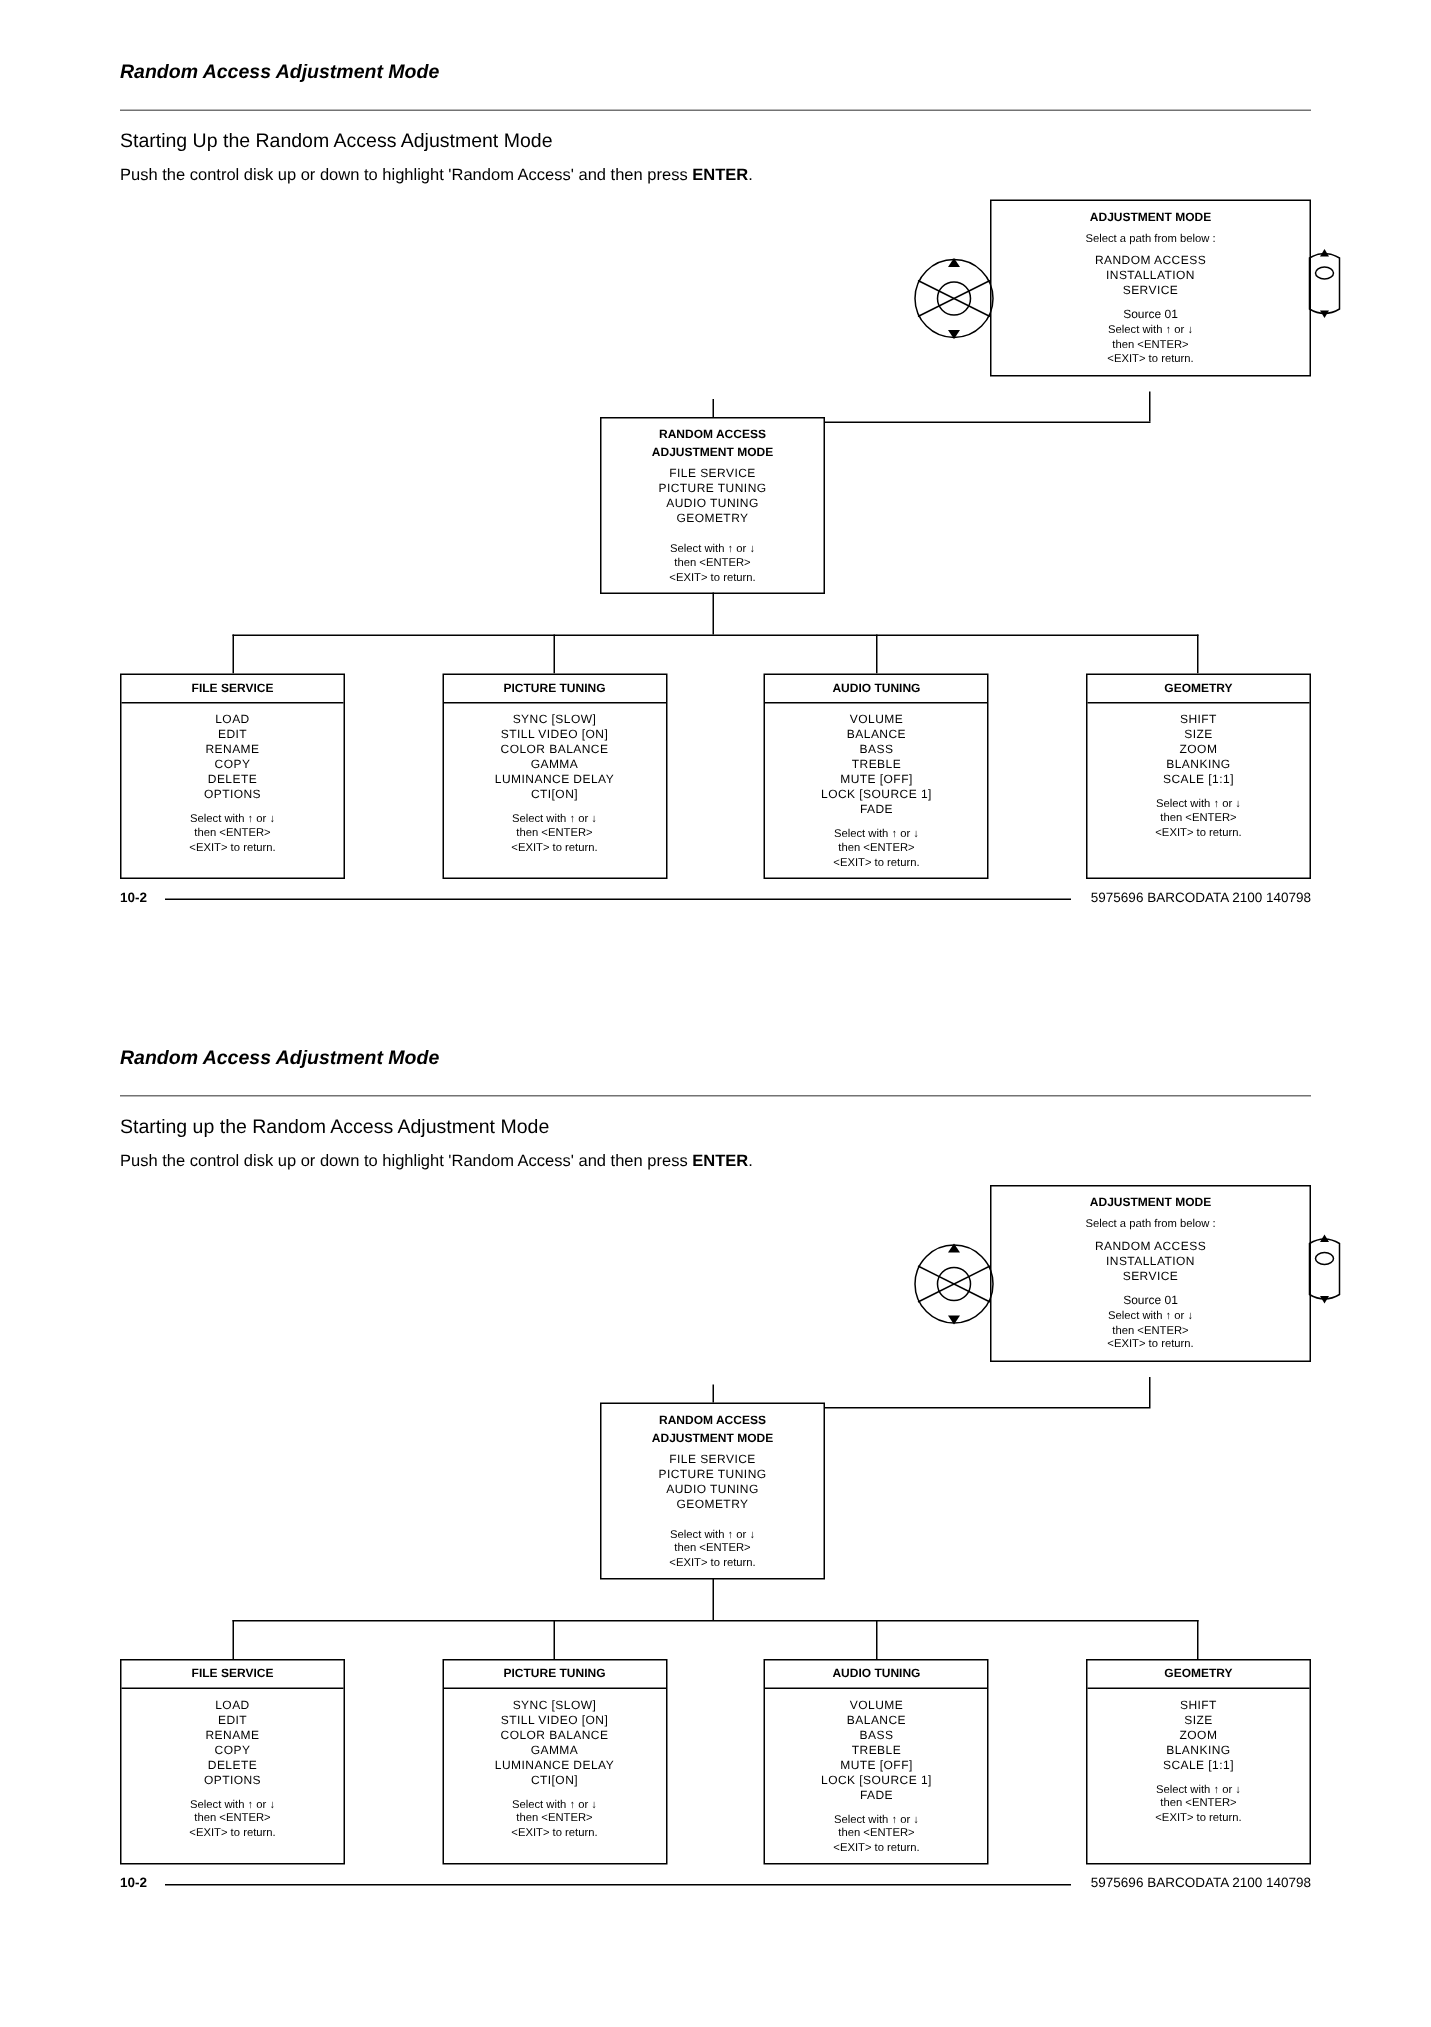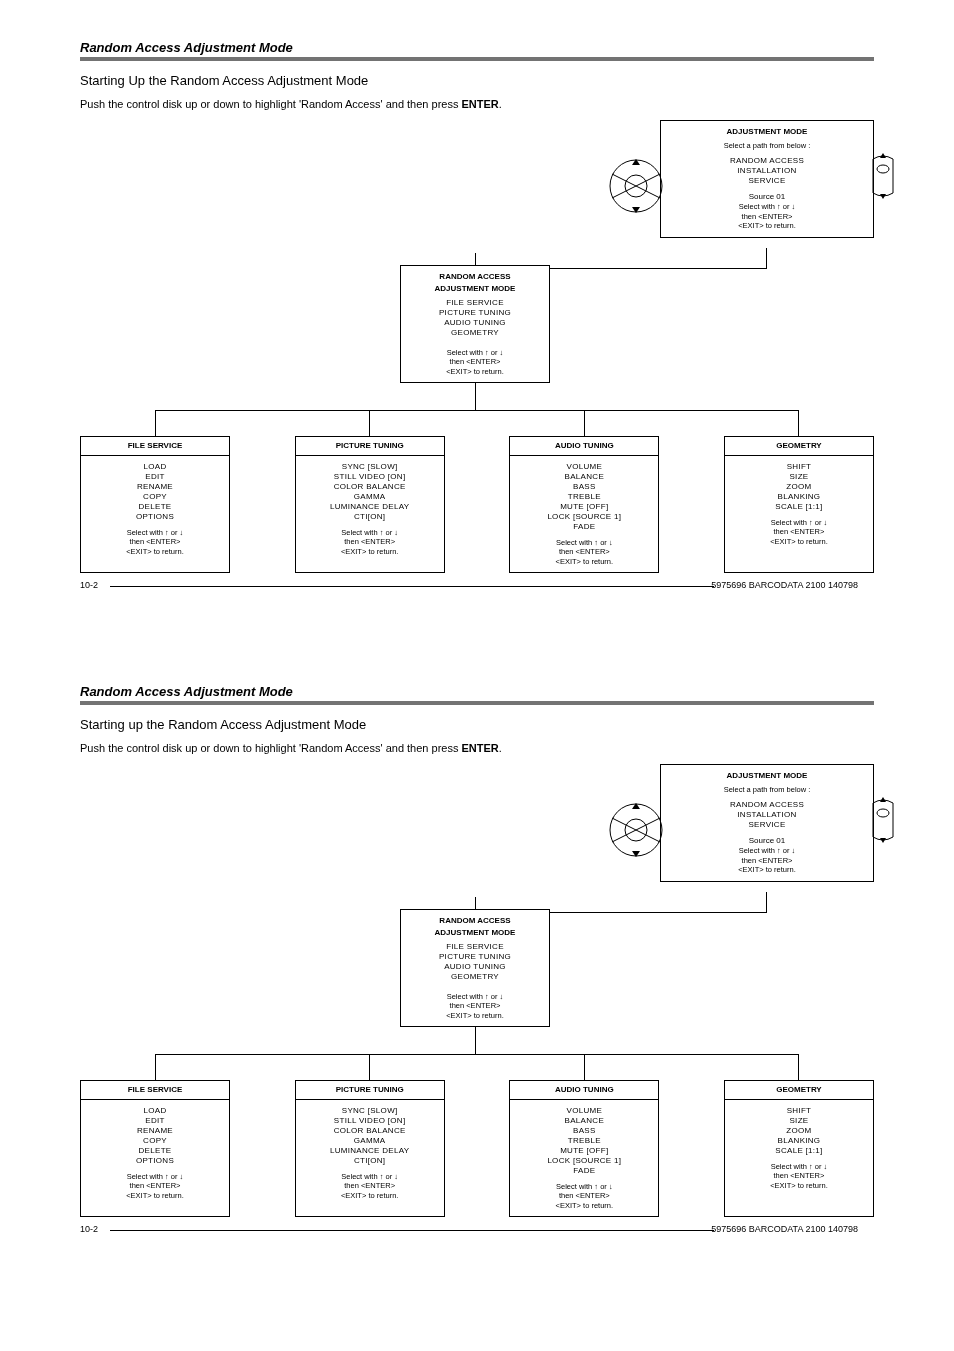"Random Access Adjustment Mode" .page-header { border-bottom: 4px solid #737373 -> 1px solid #737373; padding-bottom: 2px -> 18px }
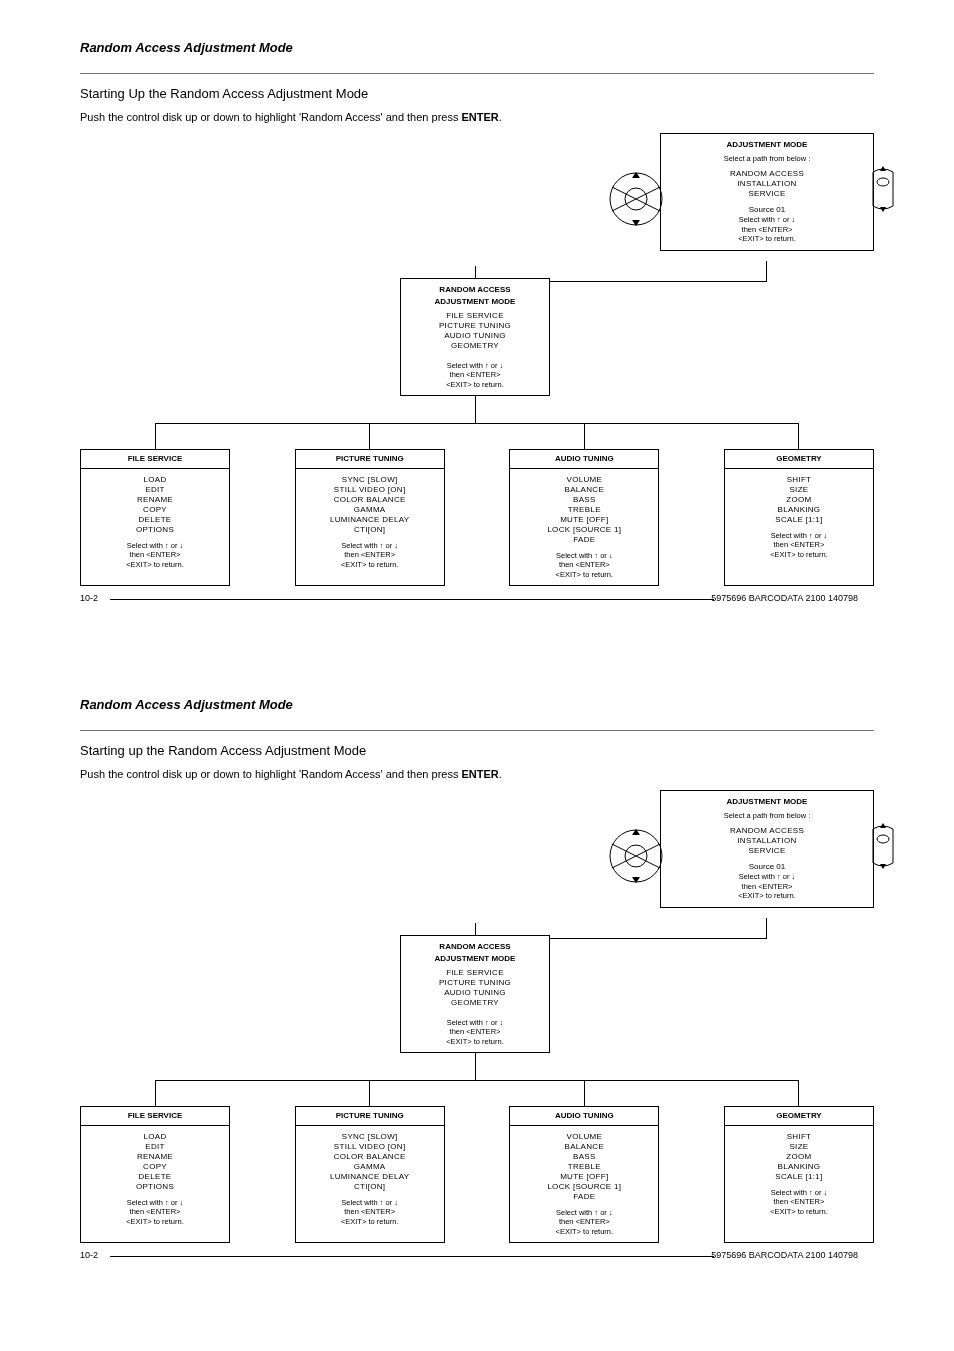"10-2" .page-footer .pn { font-weight: none -> bold }
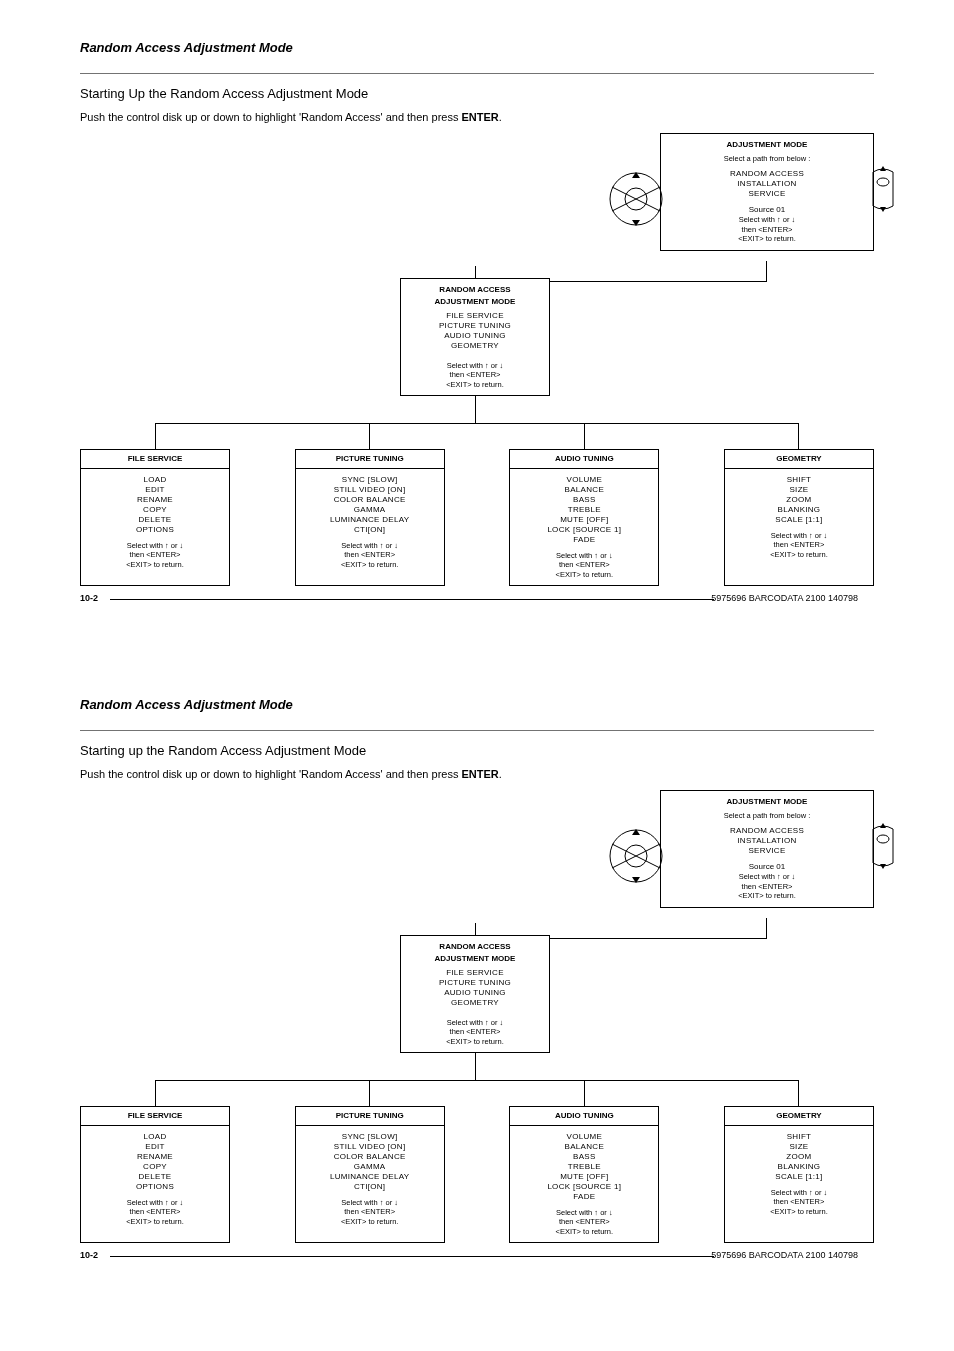"5975696 BARCODATA 2100 140798" .page-footer .code { right: 16px -> 0 }
